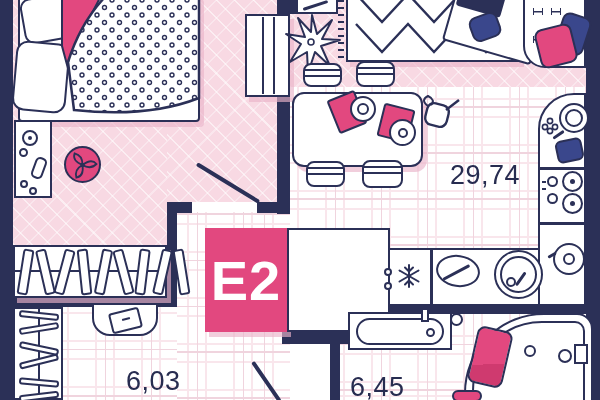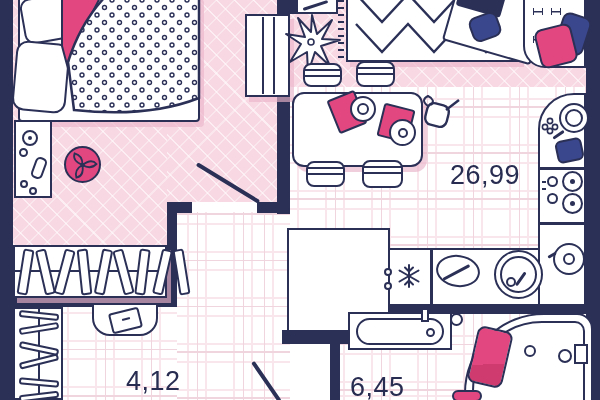"26,99" span { text: 26,99 -> 29,74 }
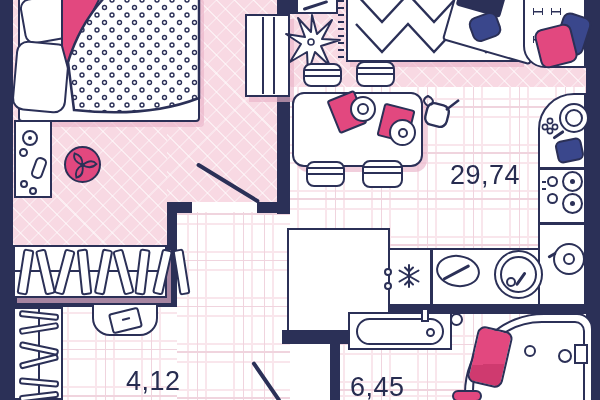"E2" div.abs { html: none -> <div> <span>E2</span> </div> }
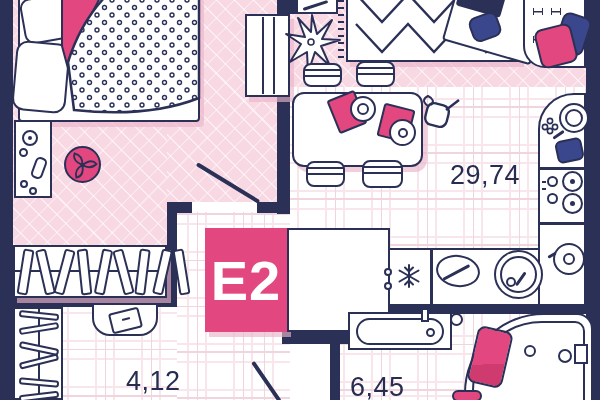"4,12" span { text: 4,12 -> 6,03 }
